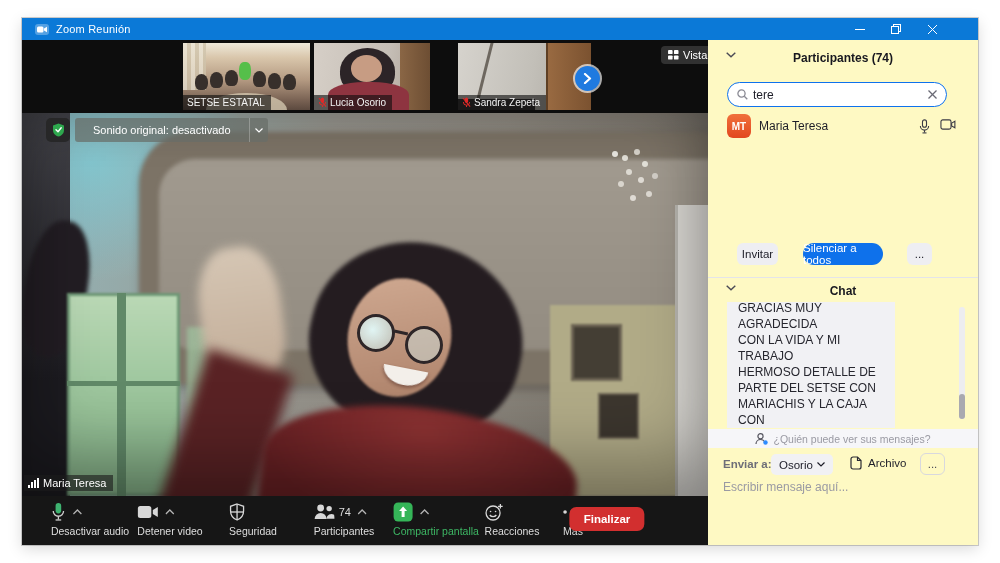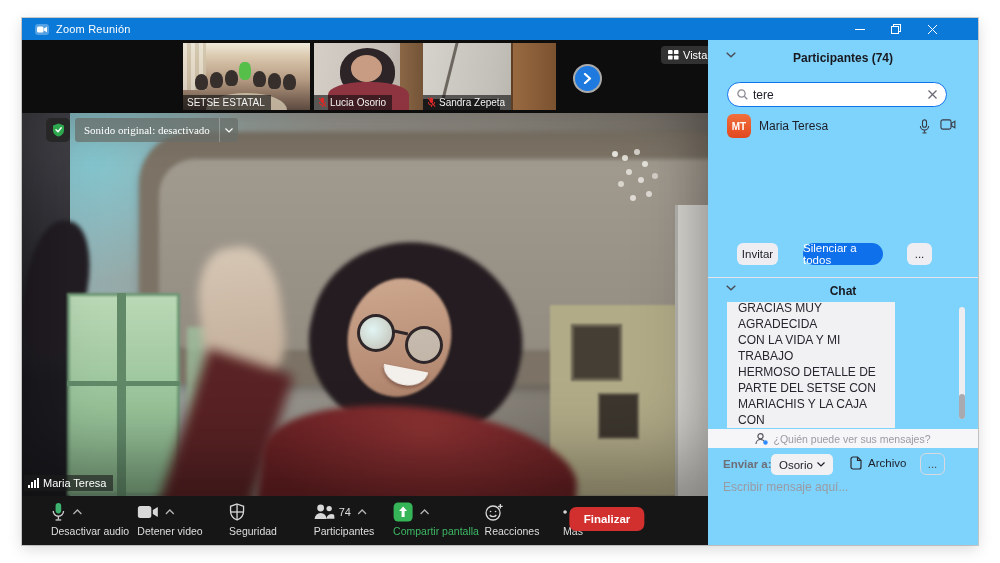"Participantes (74)" .panel { background: #7dd3fc -> #fef9c3 }
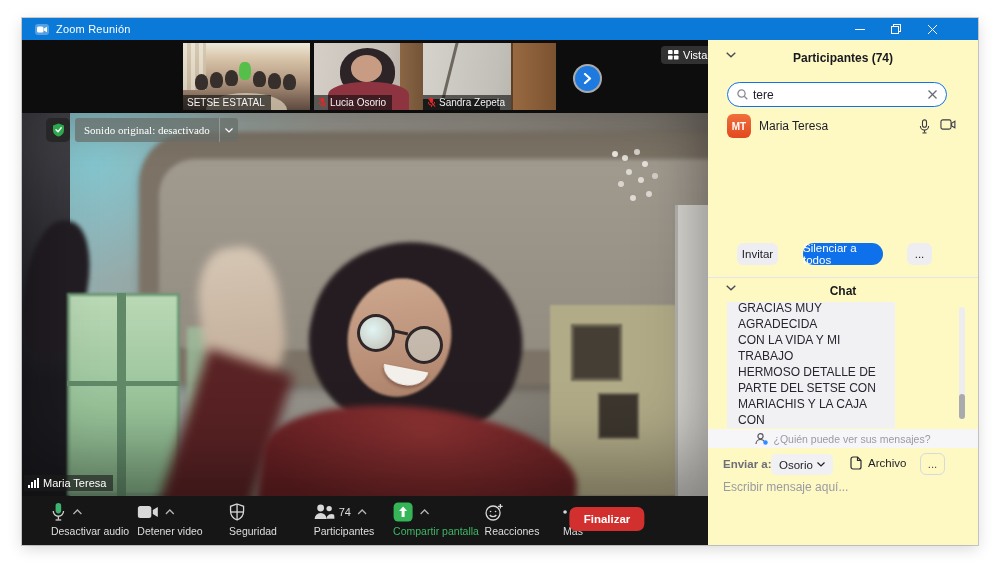"Sandra Zepeta" div.thumb { left: 401px -> 436px }
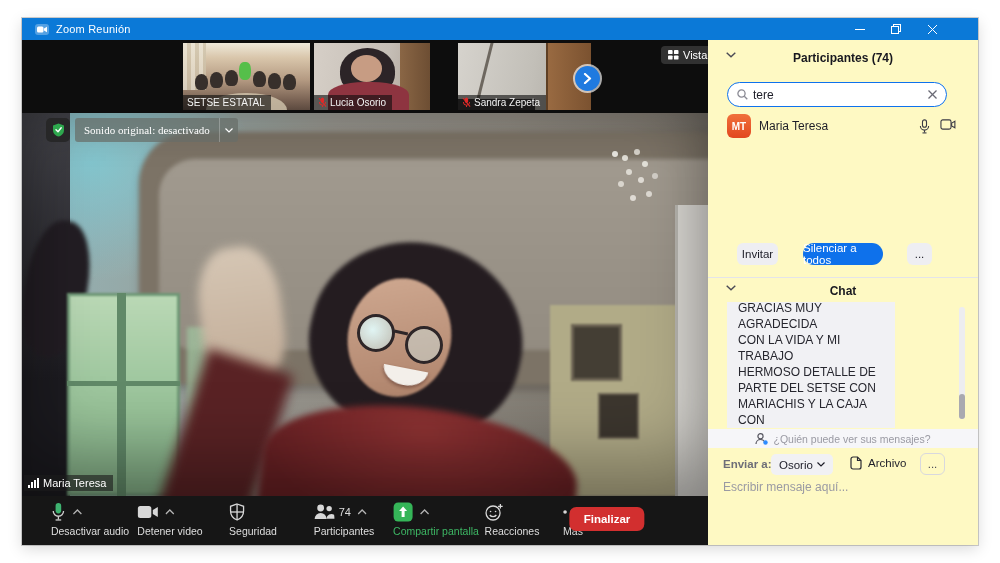"Sonido original: desactivado" .sound-pill { font-family: Liberation Serif, serif -> none; padding: 0 9px -> 0 18px }
